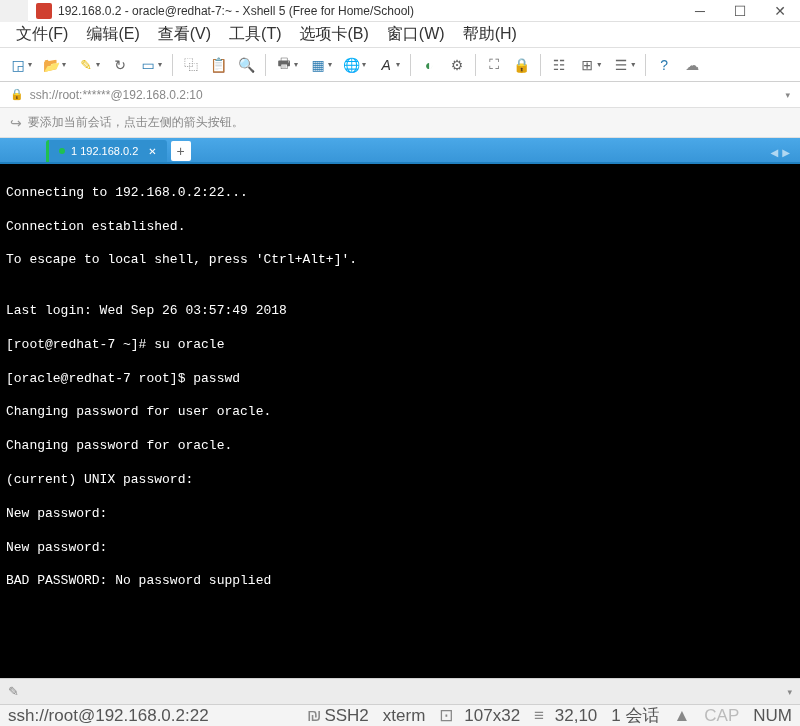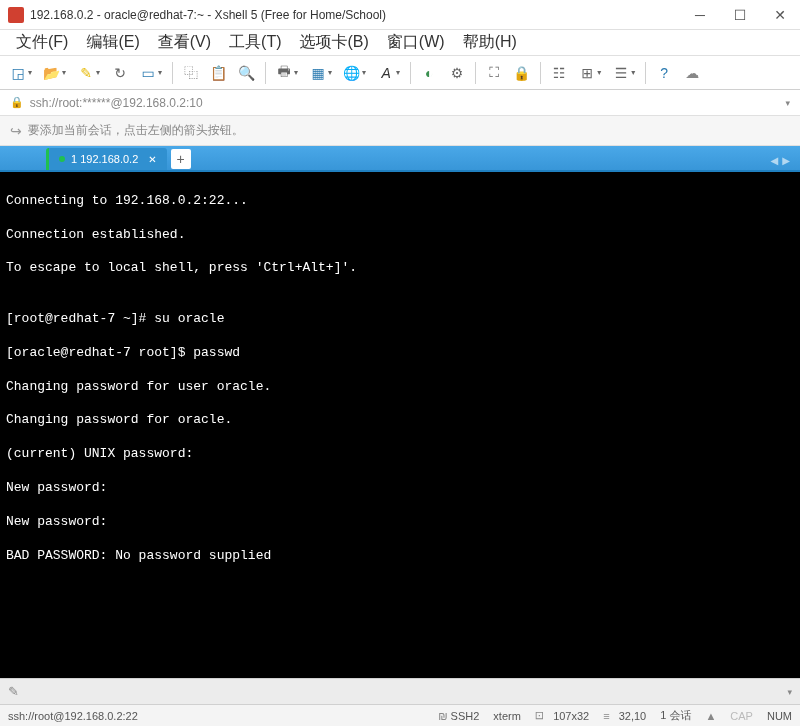"192.168.0.2 - oracle@redhat-7:~ - Xshell" .titlebar { height: 30px -> 22px; margin-left: none -> 28px }
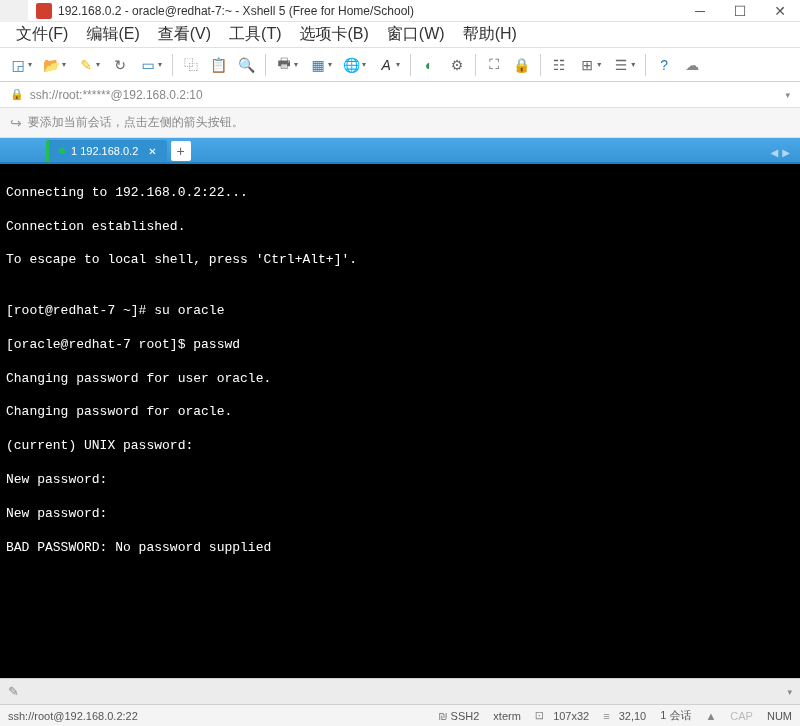"Last login: Wed Sep 26" div.term-line { html: none -> <div>Last login: Wed Sep 26 03:57:49 2018</div> }
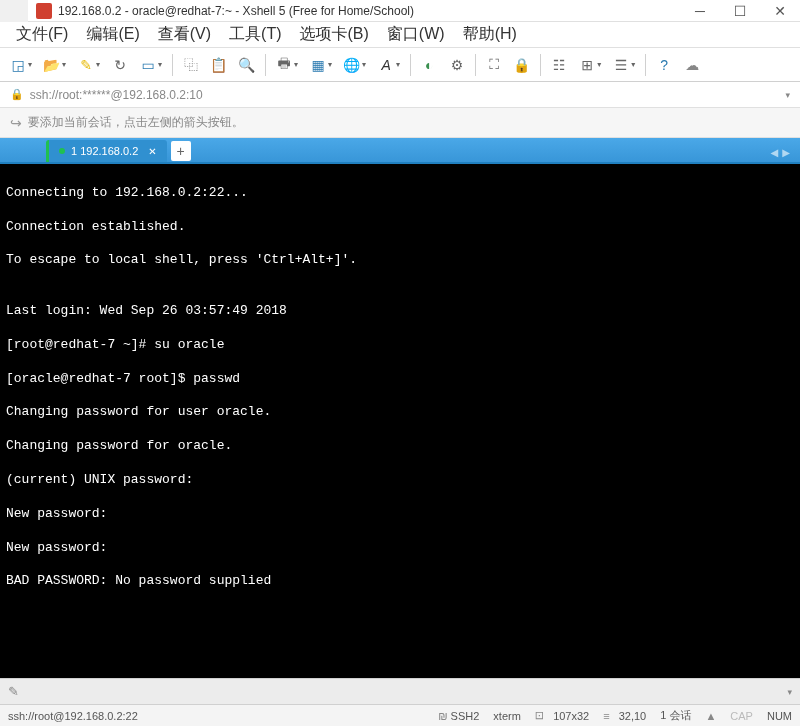"ssh://root@192.168.0.2:22" .statusbar { font-size: 11px -> 17px }
